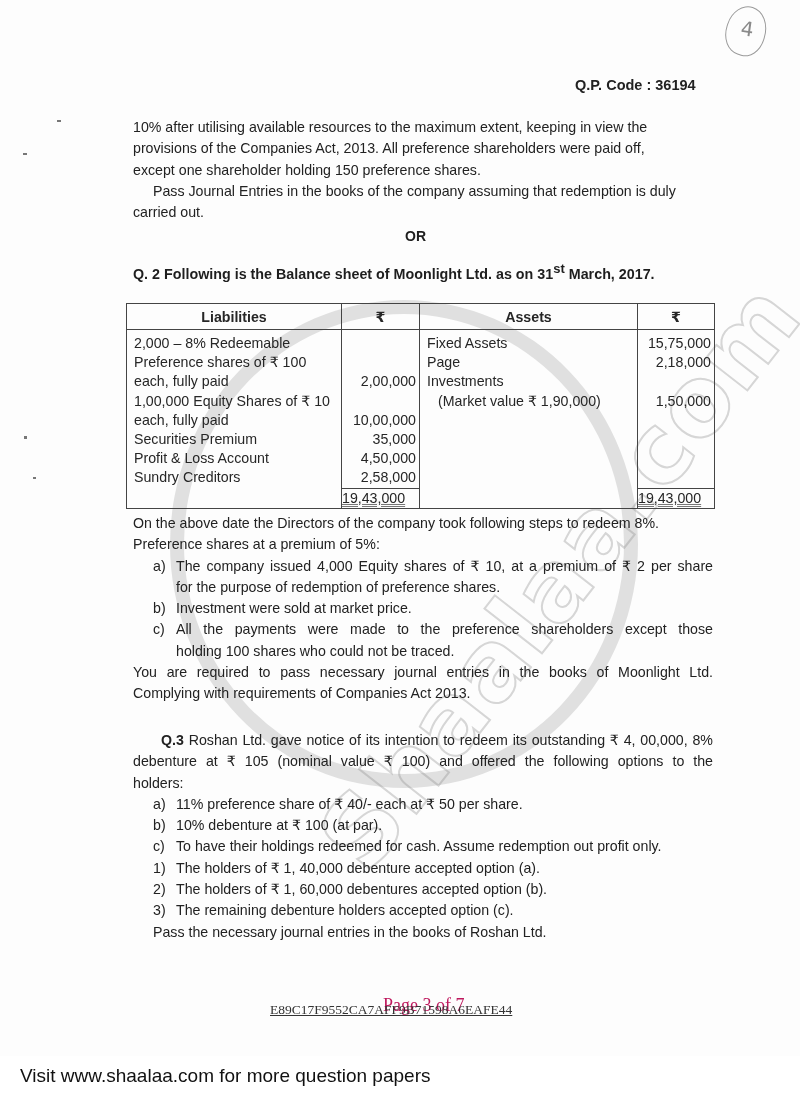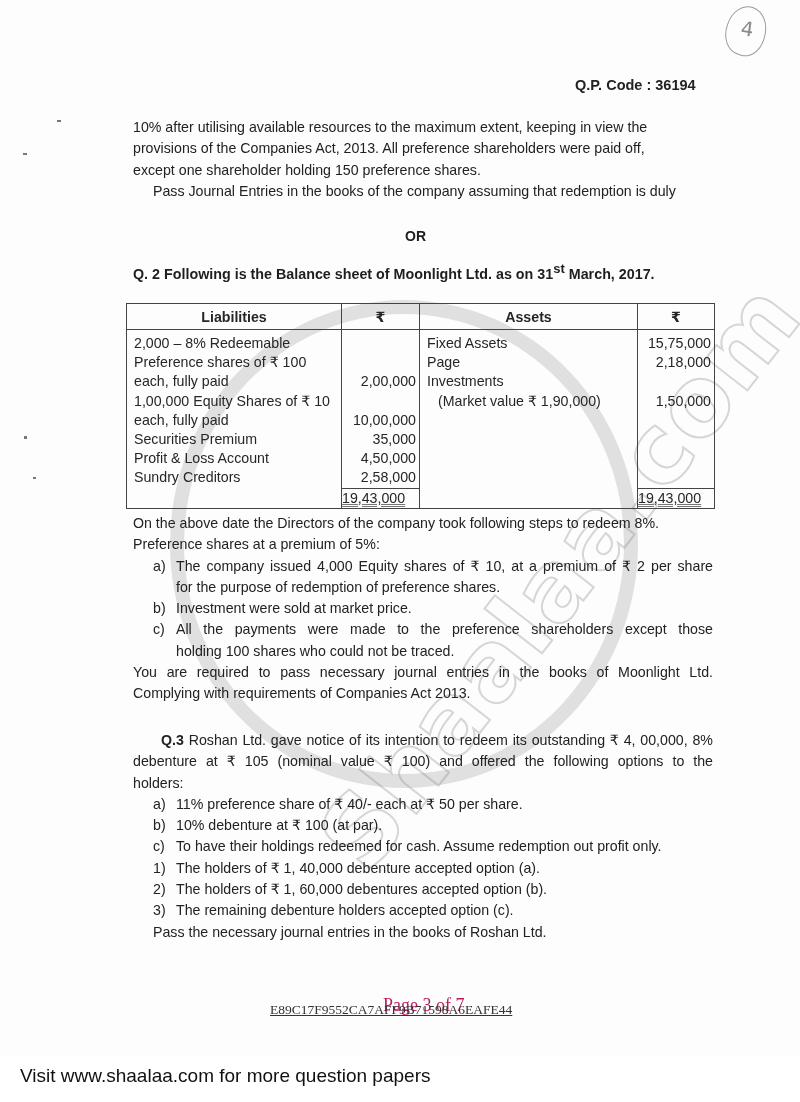"carried out." div { html: none -> <div>carried out.</div> }
